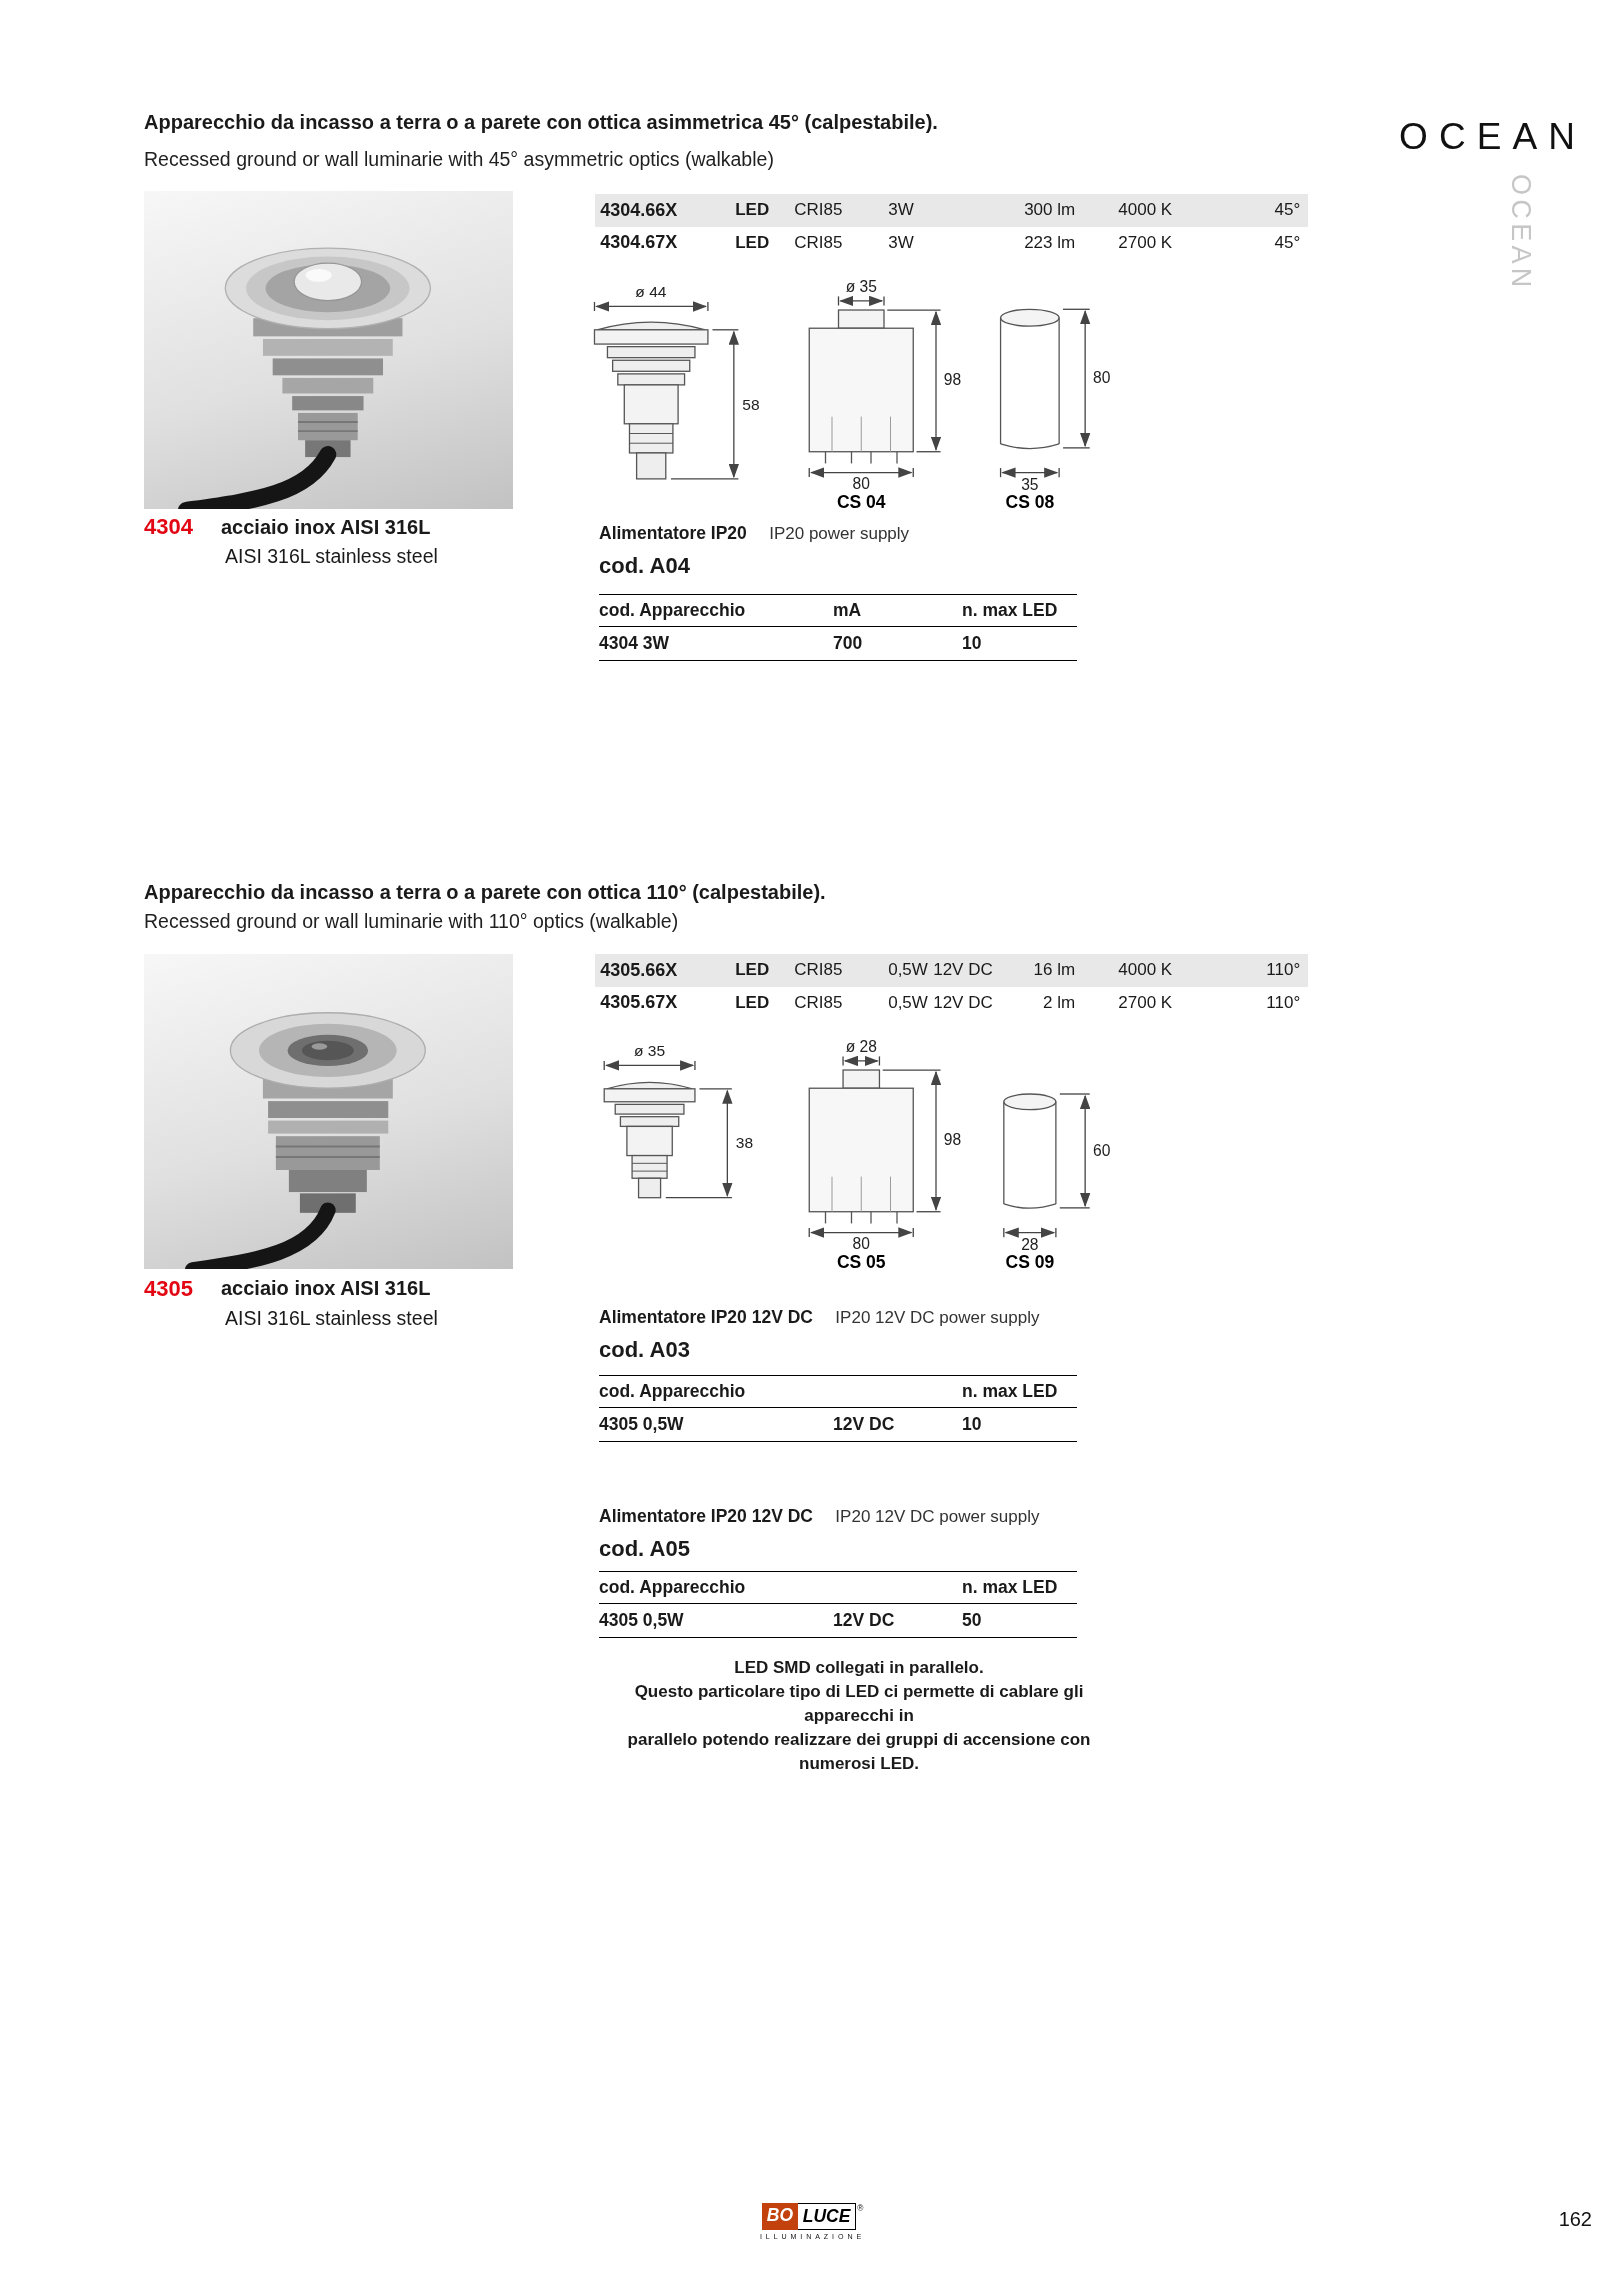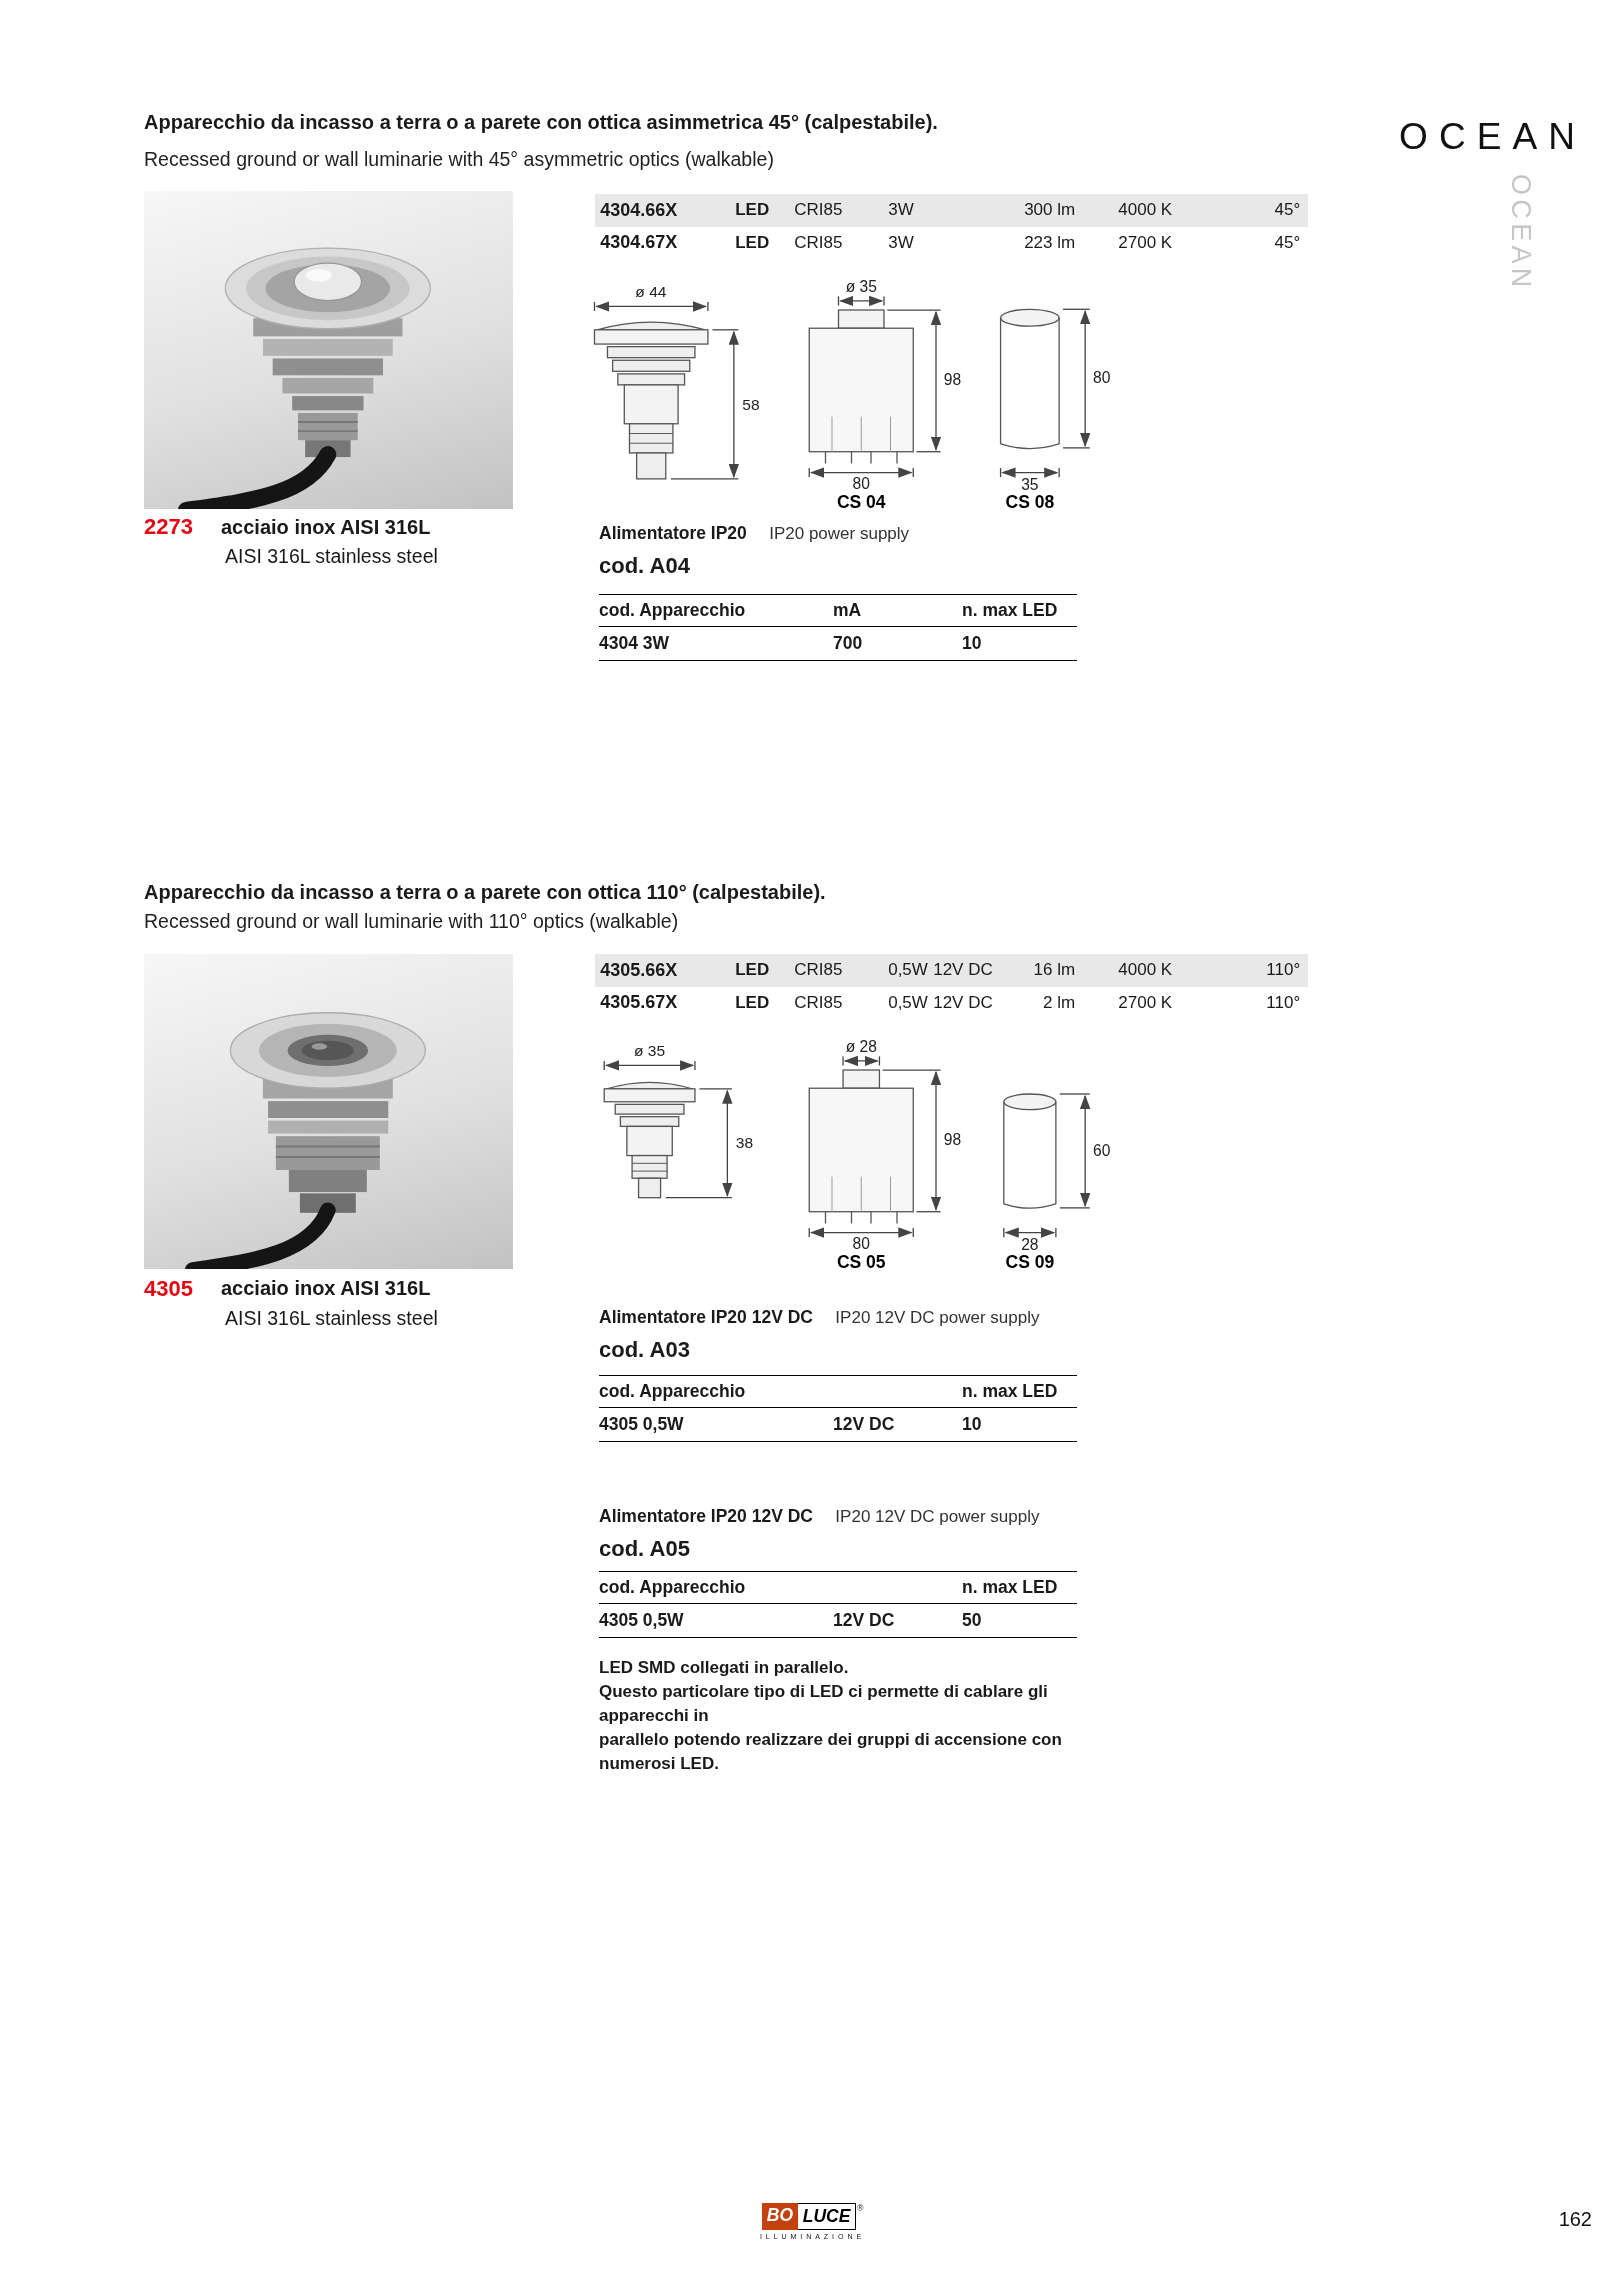"2273" div.abs { text: 2273 -> 4304 }
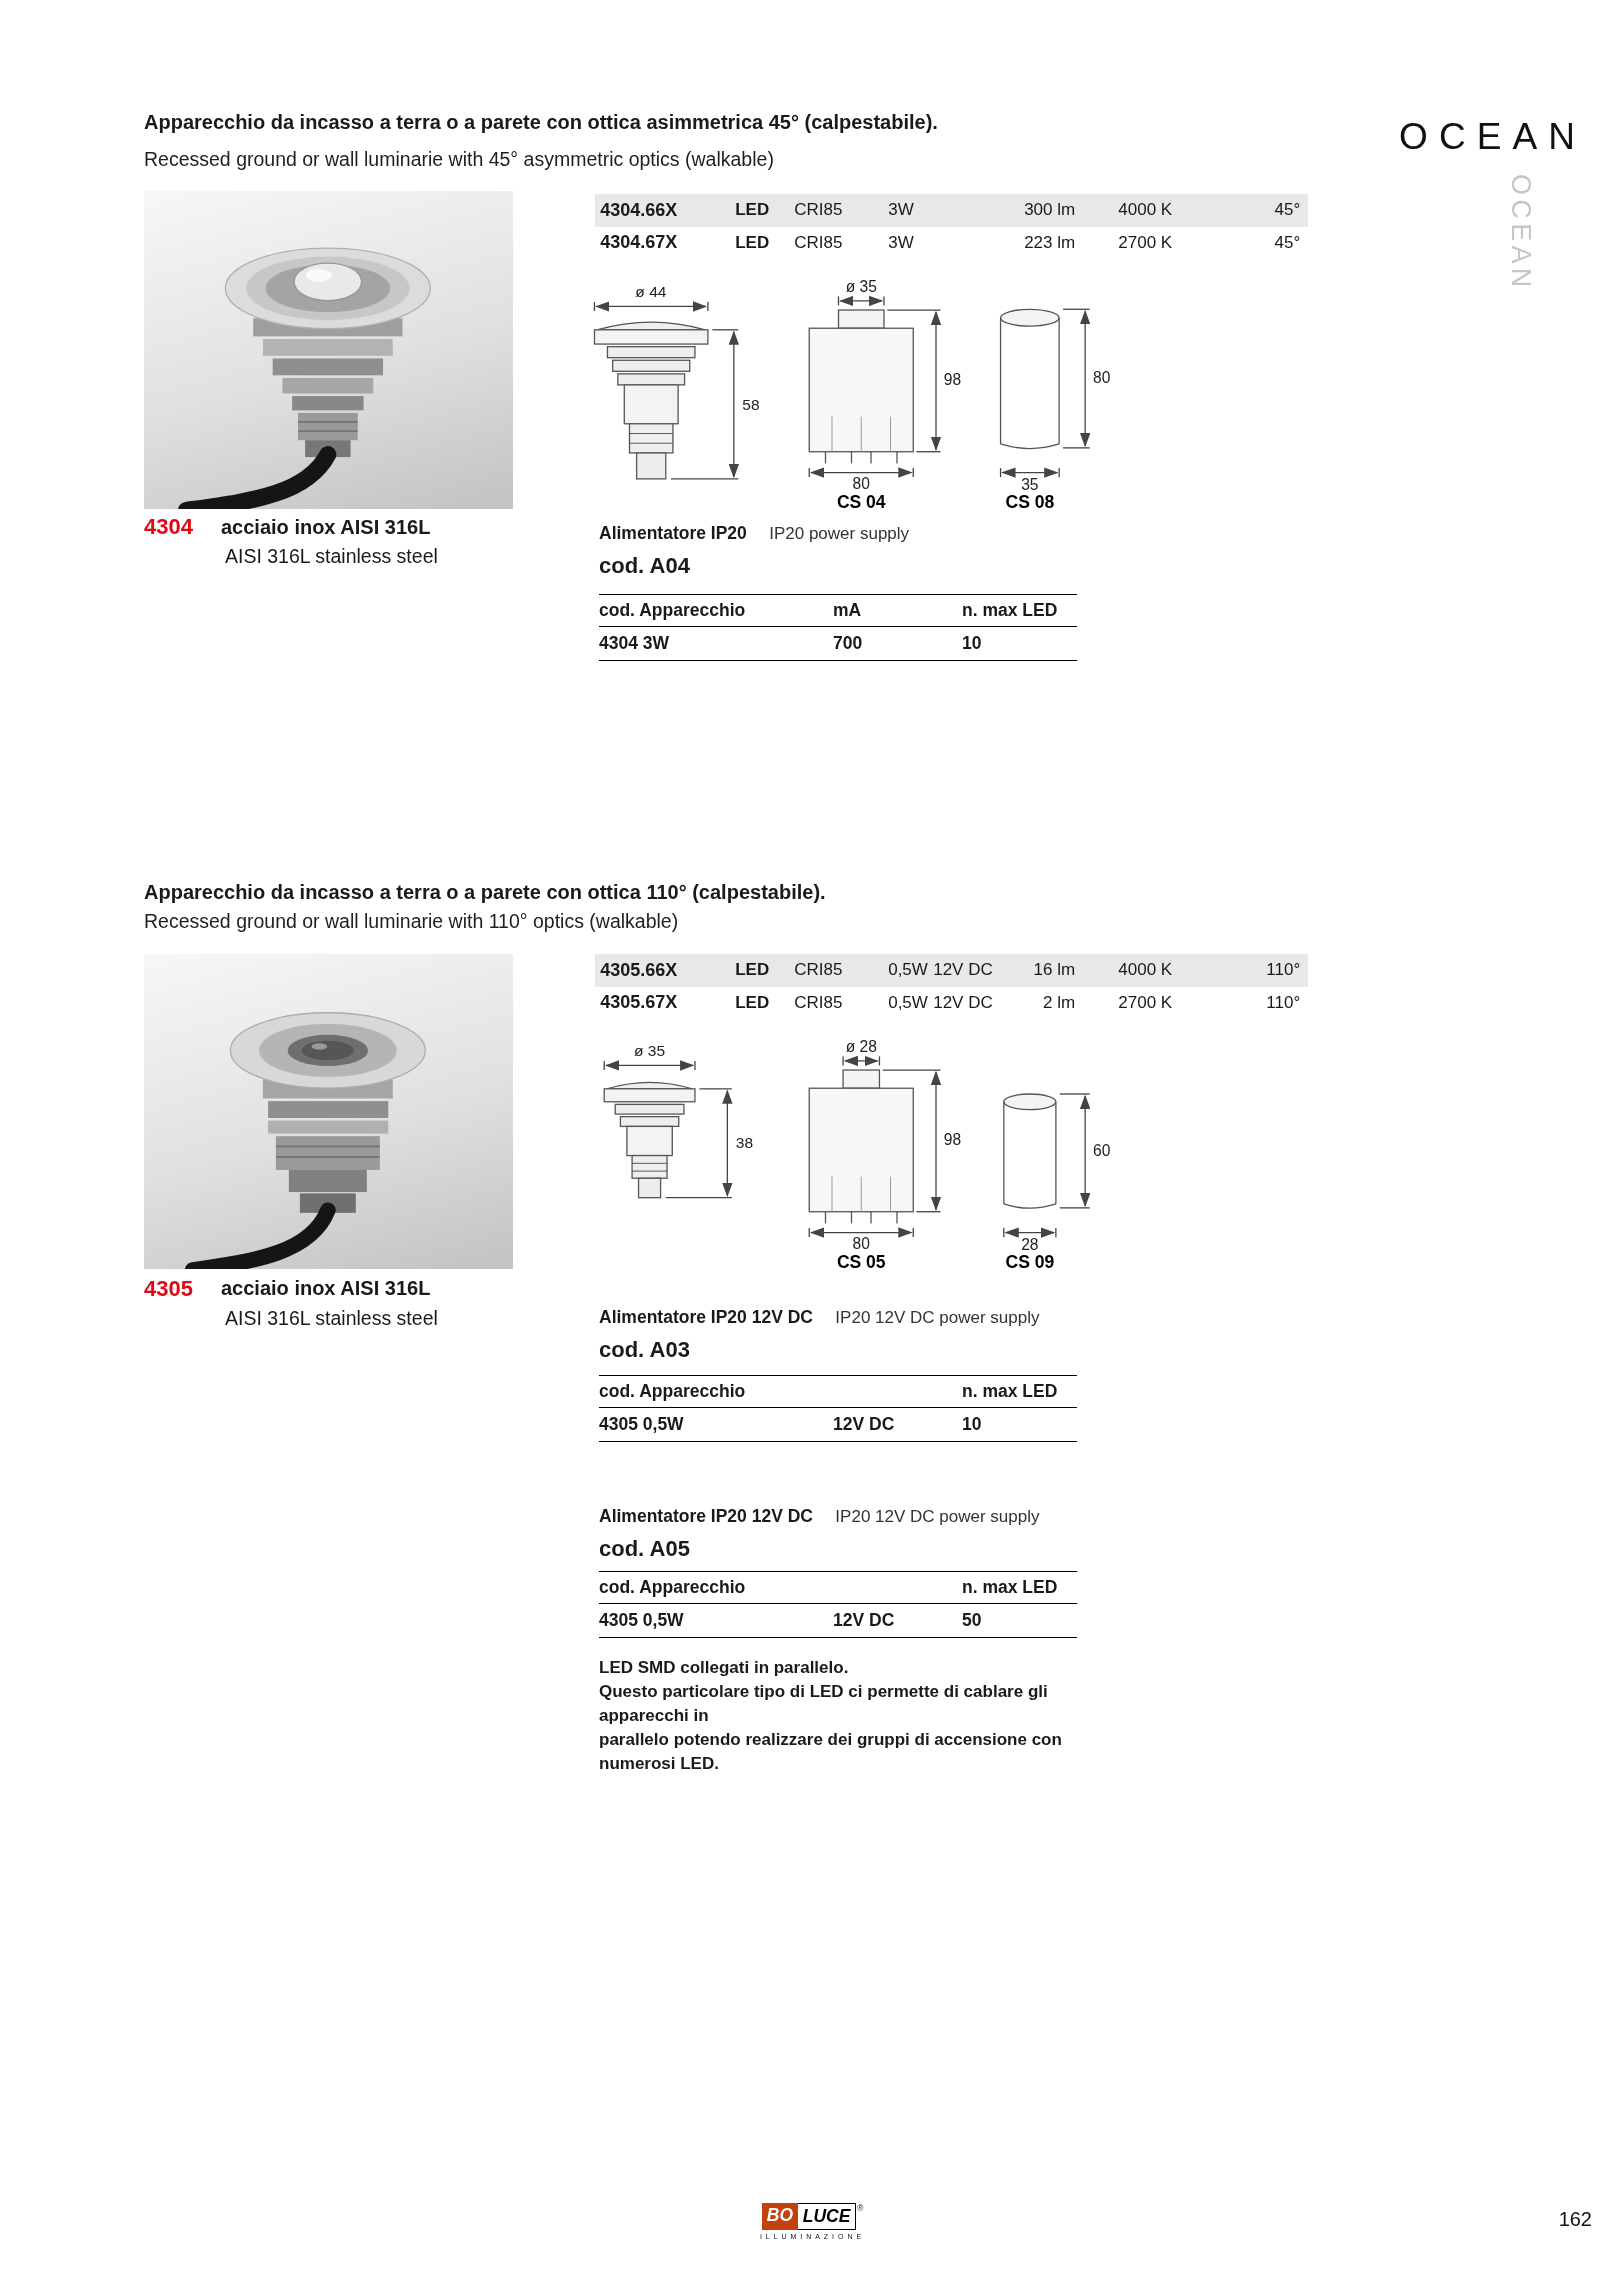"LED SMD collegati in parallelo." .note-b { text-align: none -> center }
